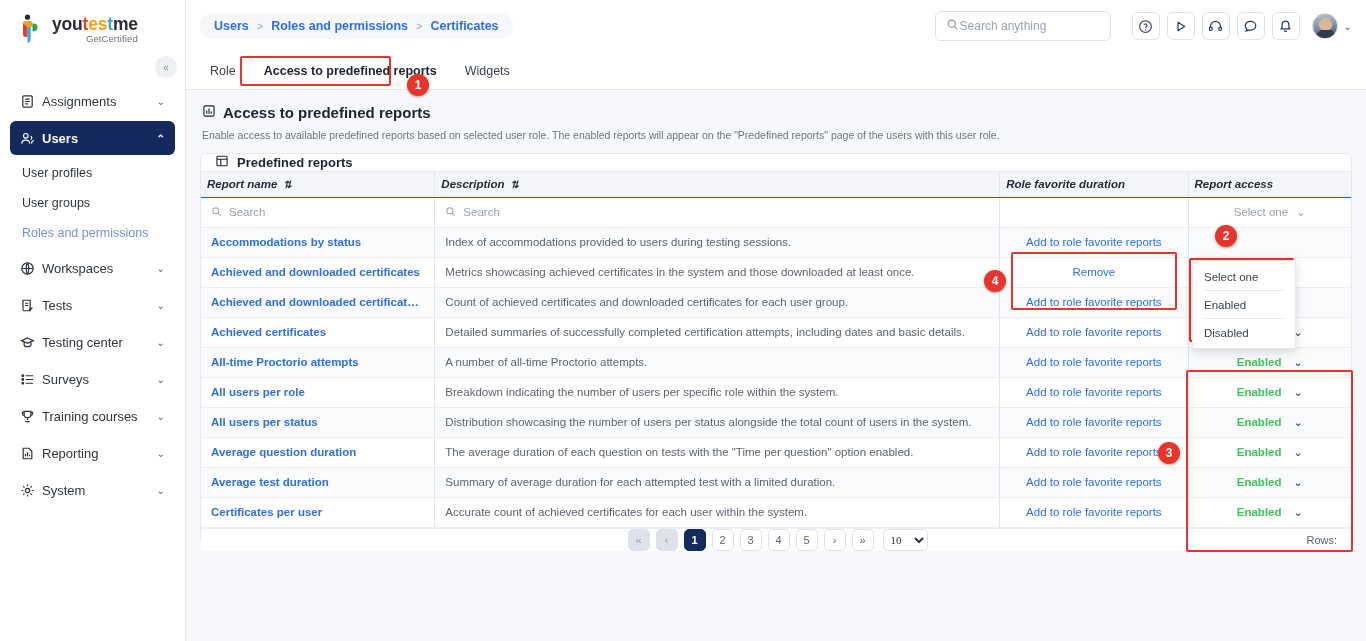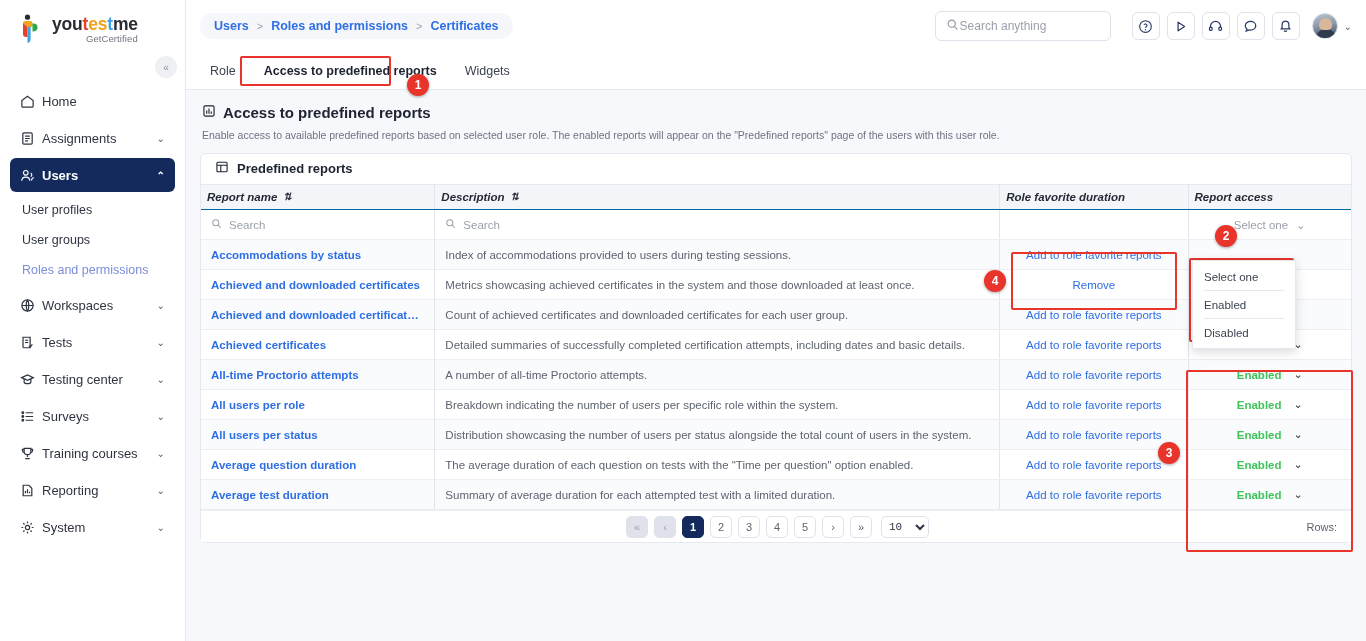"Home" div.nav-item { html: <div> <span> <svg> <path></path> </svg> </span> <span>Home</span> </div> -> none }
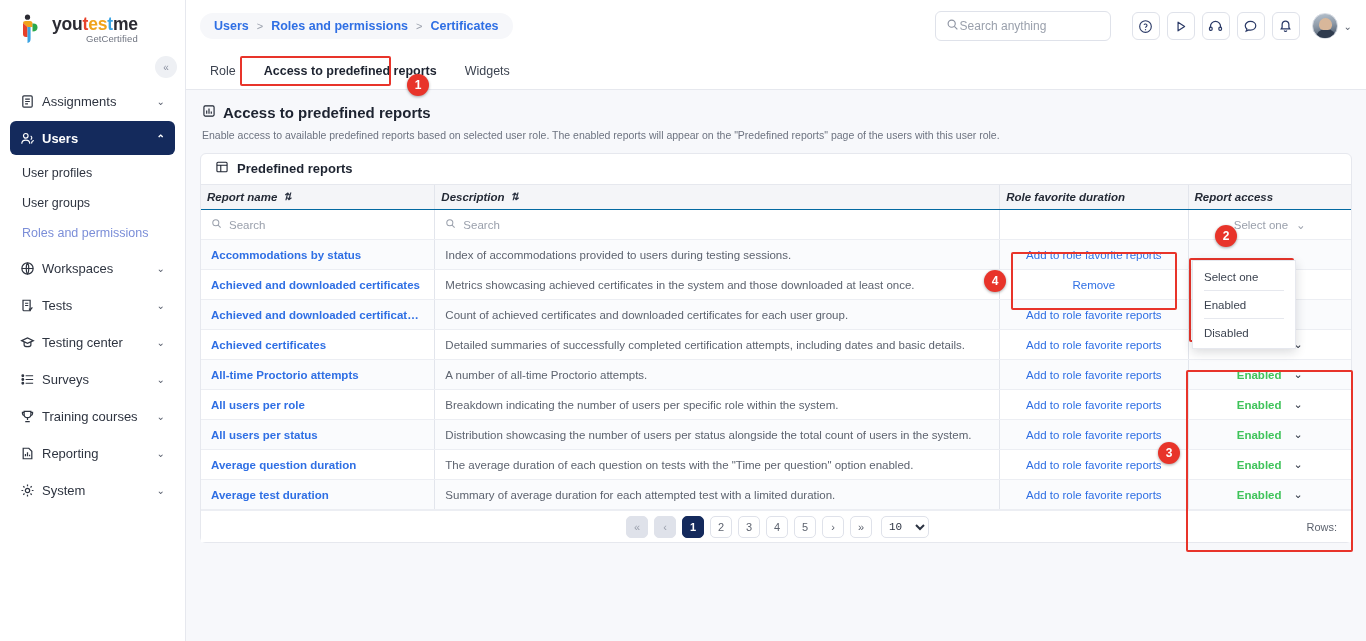"Certificates per user" tr.body-row { html: none -> <tr> <td> <span>Certificates per user</span> </td> <td>Accurate count of achieved certificates for each user within the system.</td> <td> <span>Add to role favorite reports</span> </td> <td> <span> <span>Enabled</span> <span>⌄</span> </span> </td> </tr> }
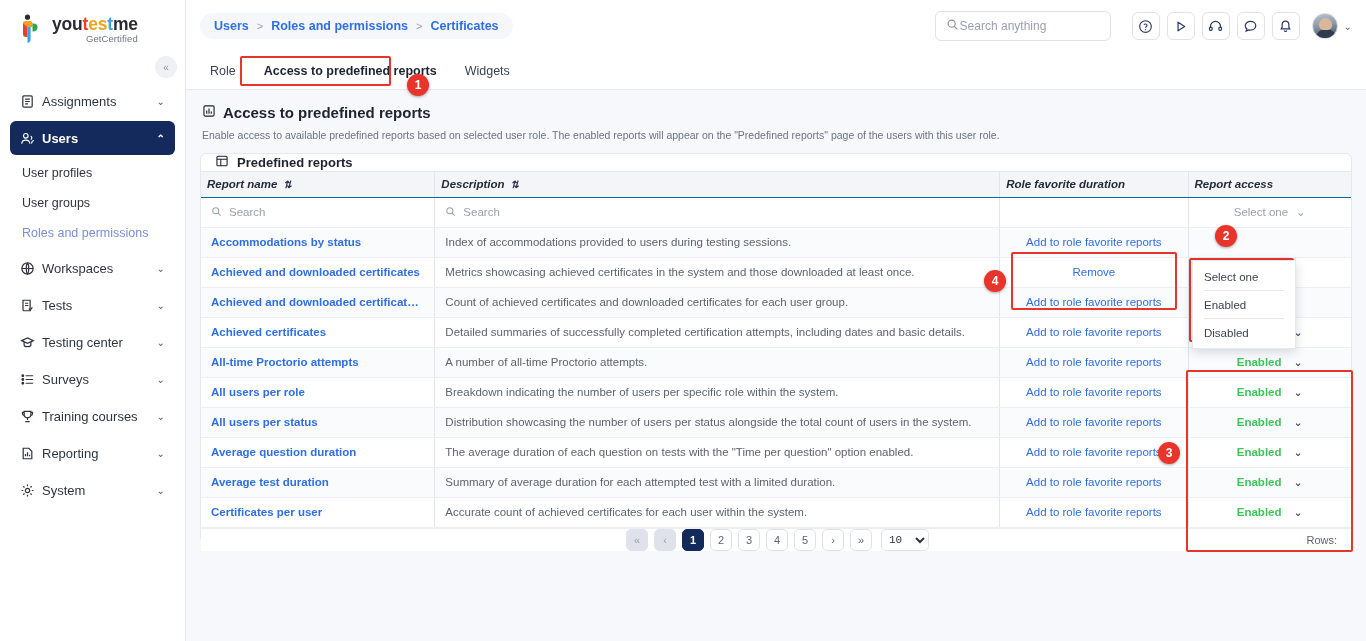"10" .pg-select { font-family: Liberation Mono, monospace -> Liberation Serif, serif }
